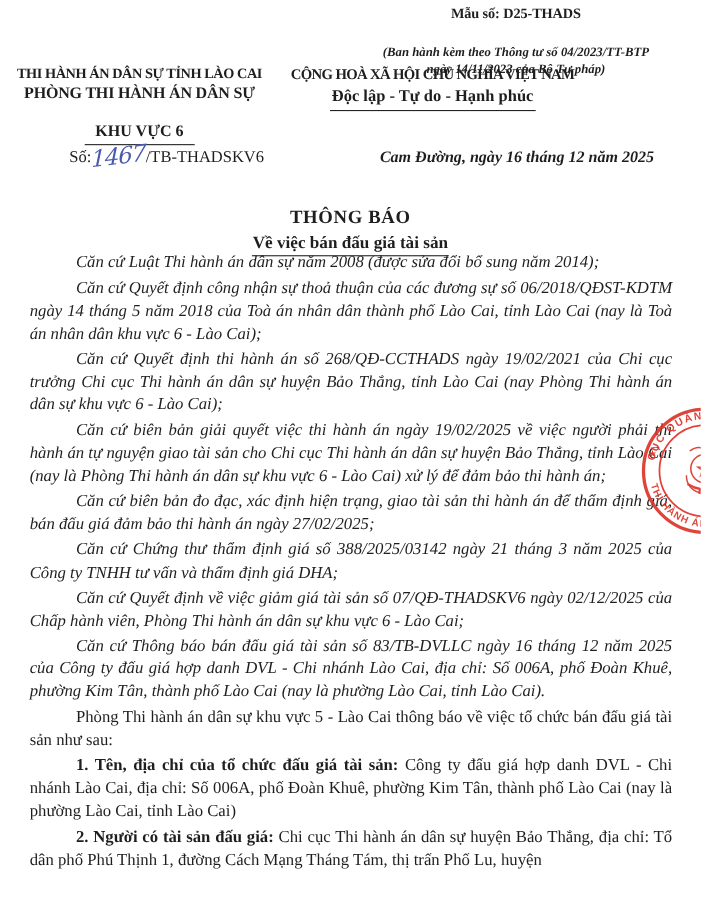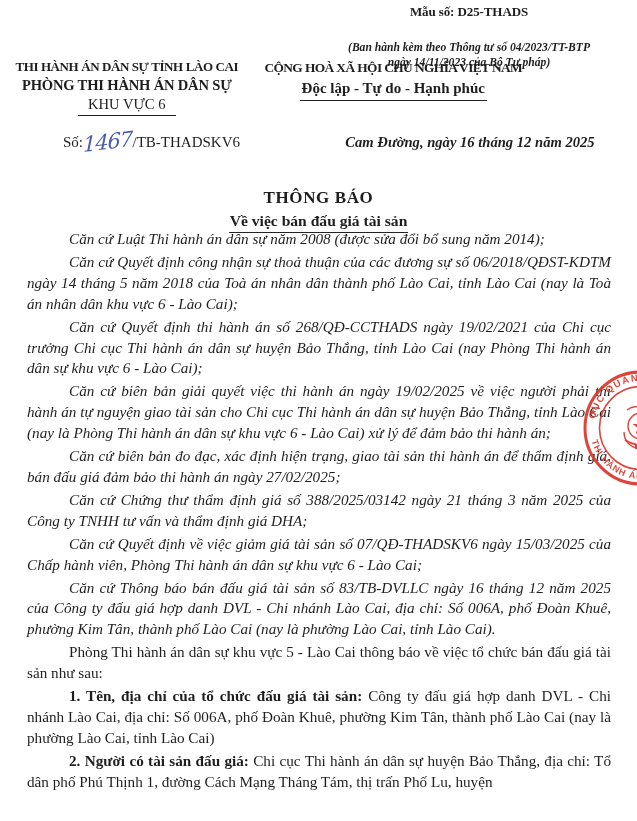"KHU VỰC 6" .org-l3 { font-weight: normal -> bold; margin-top: 1px -> 17px }
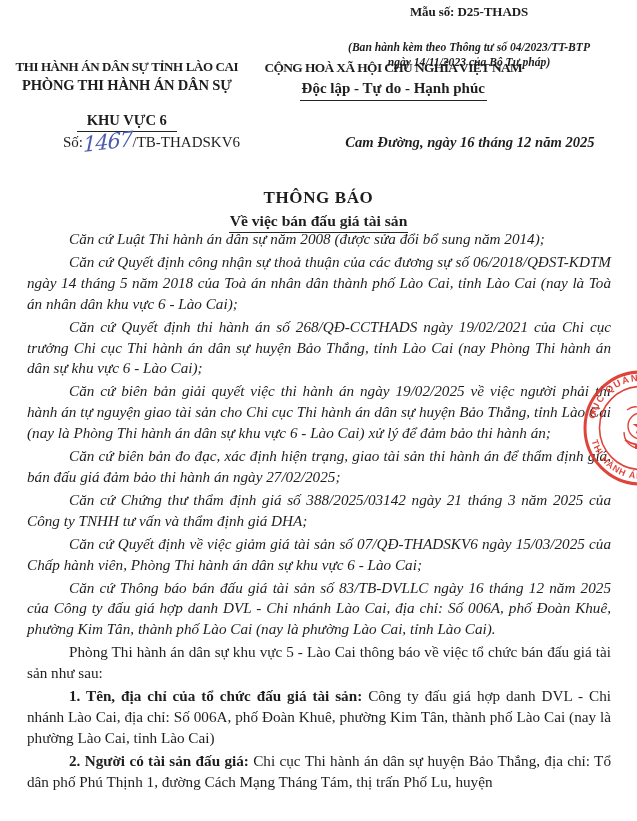"Căn cứ Quyết định về" p.recital { text: 15/03/2025 -> 02/12/2025 }
